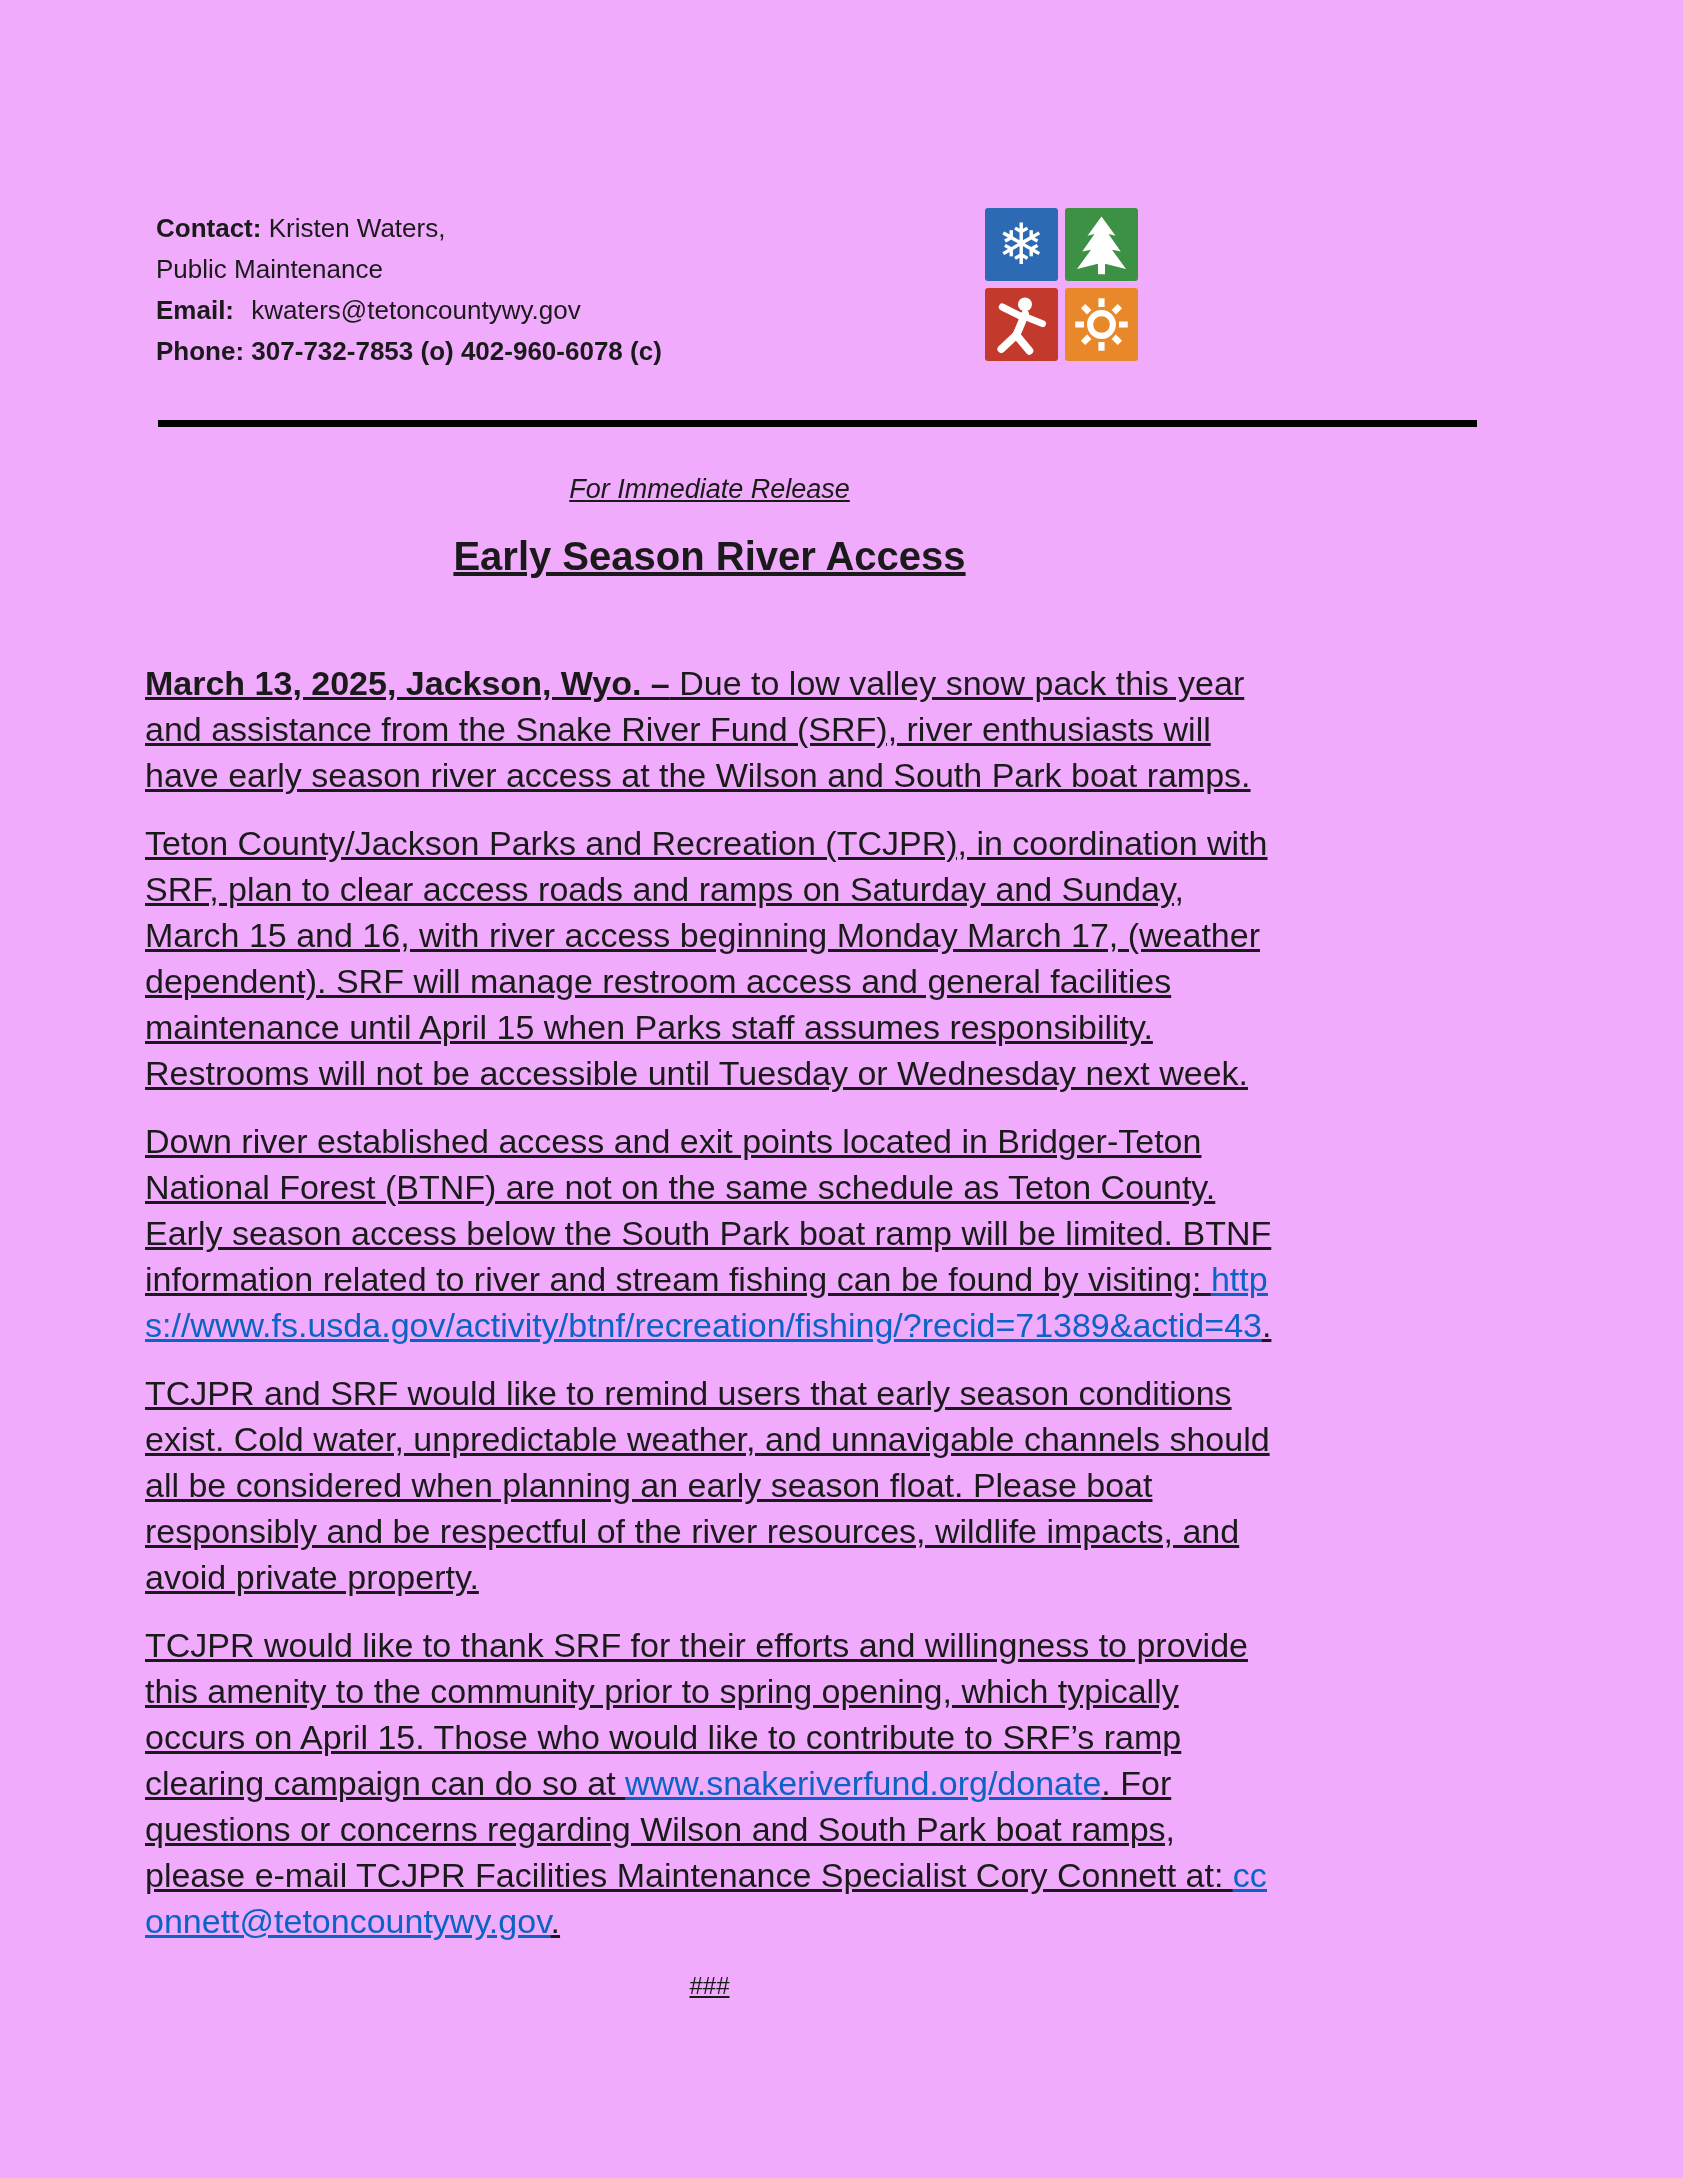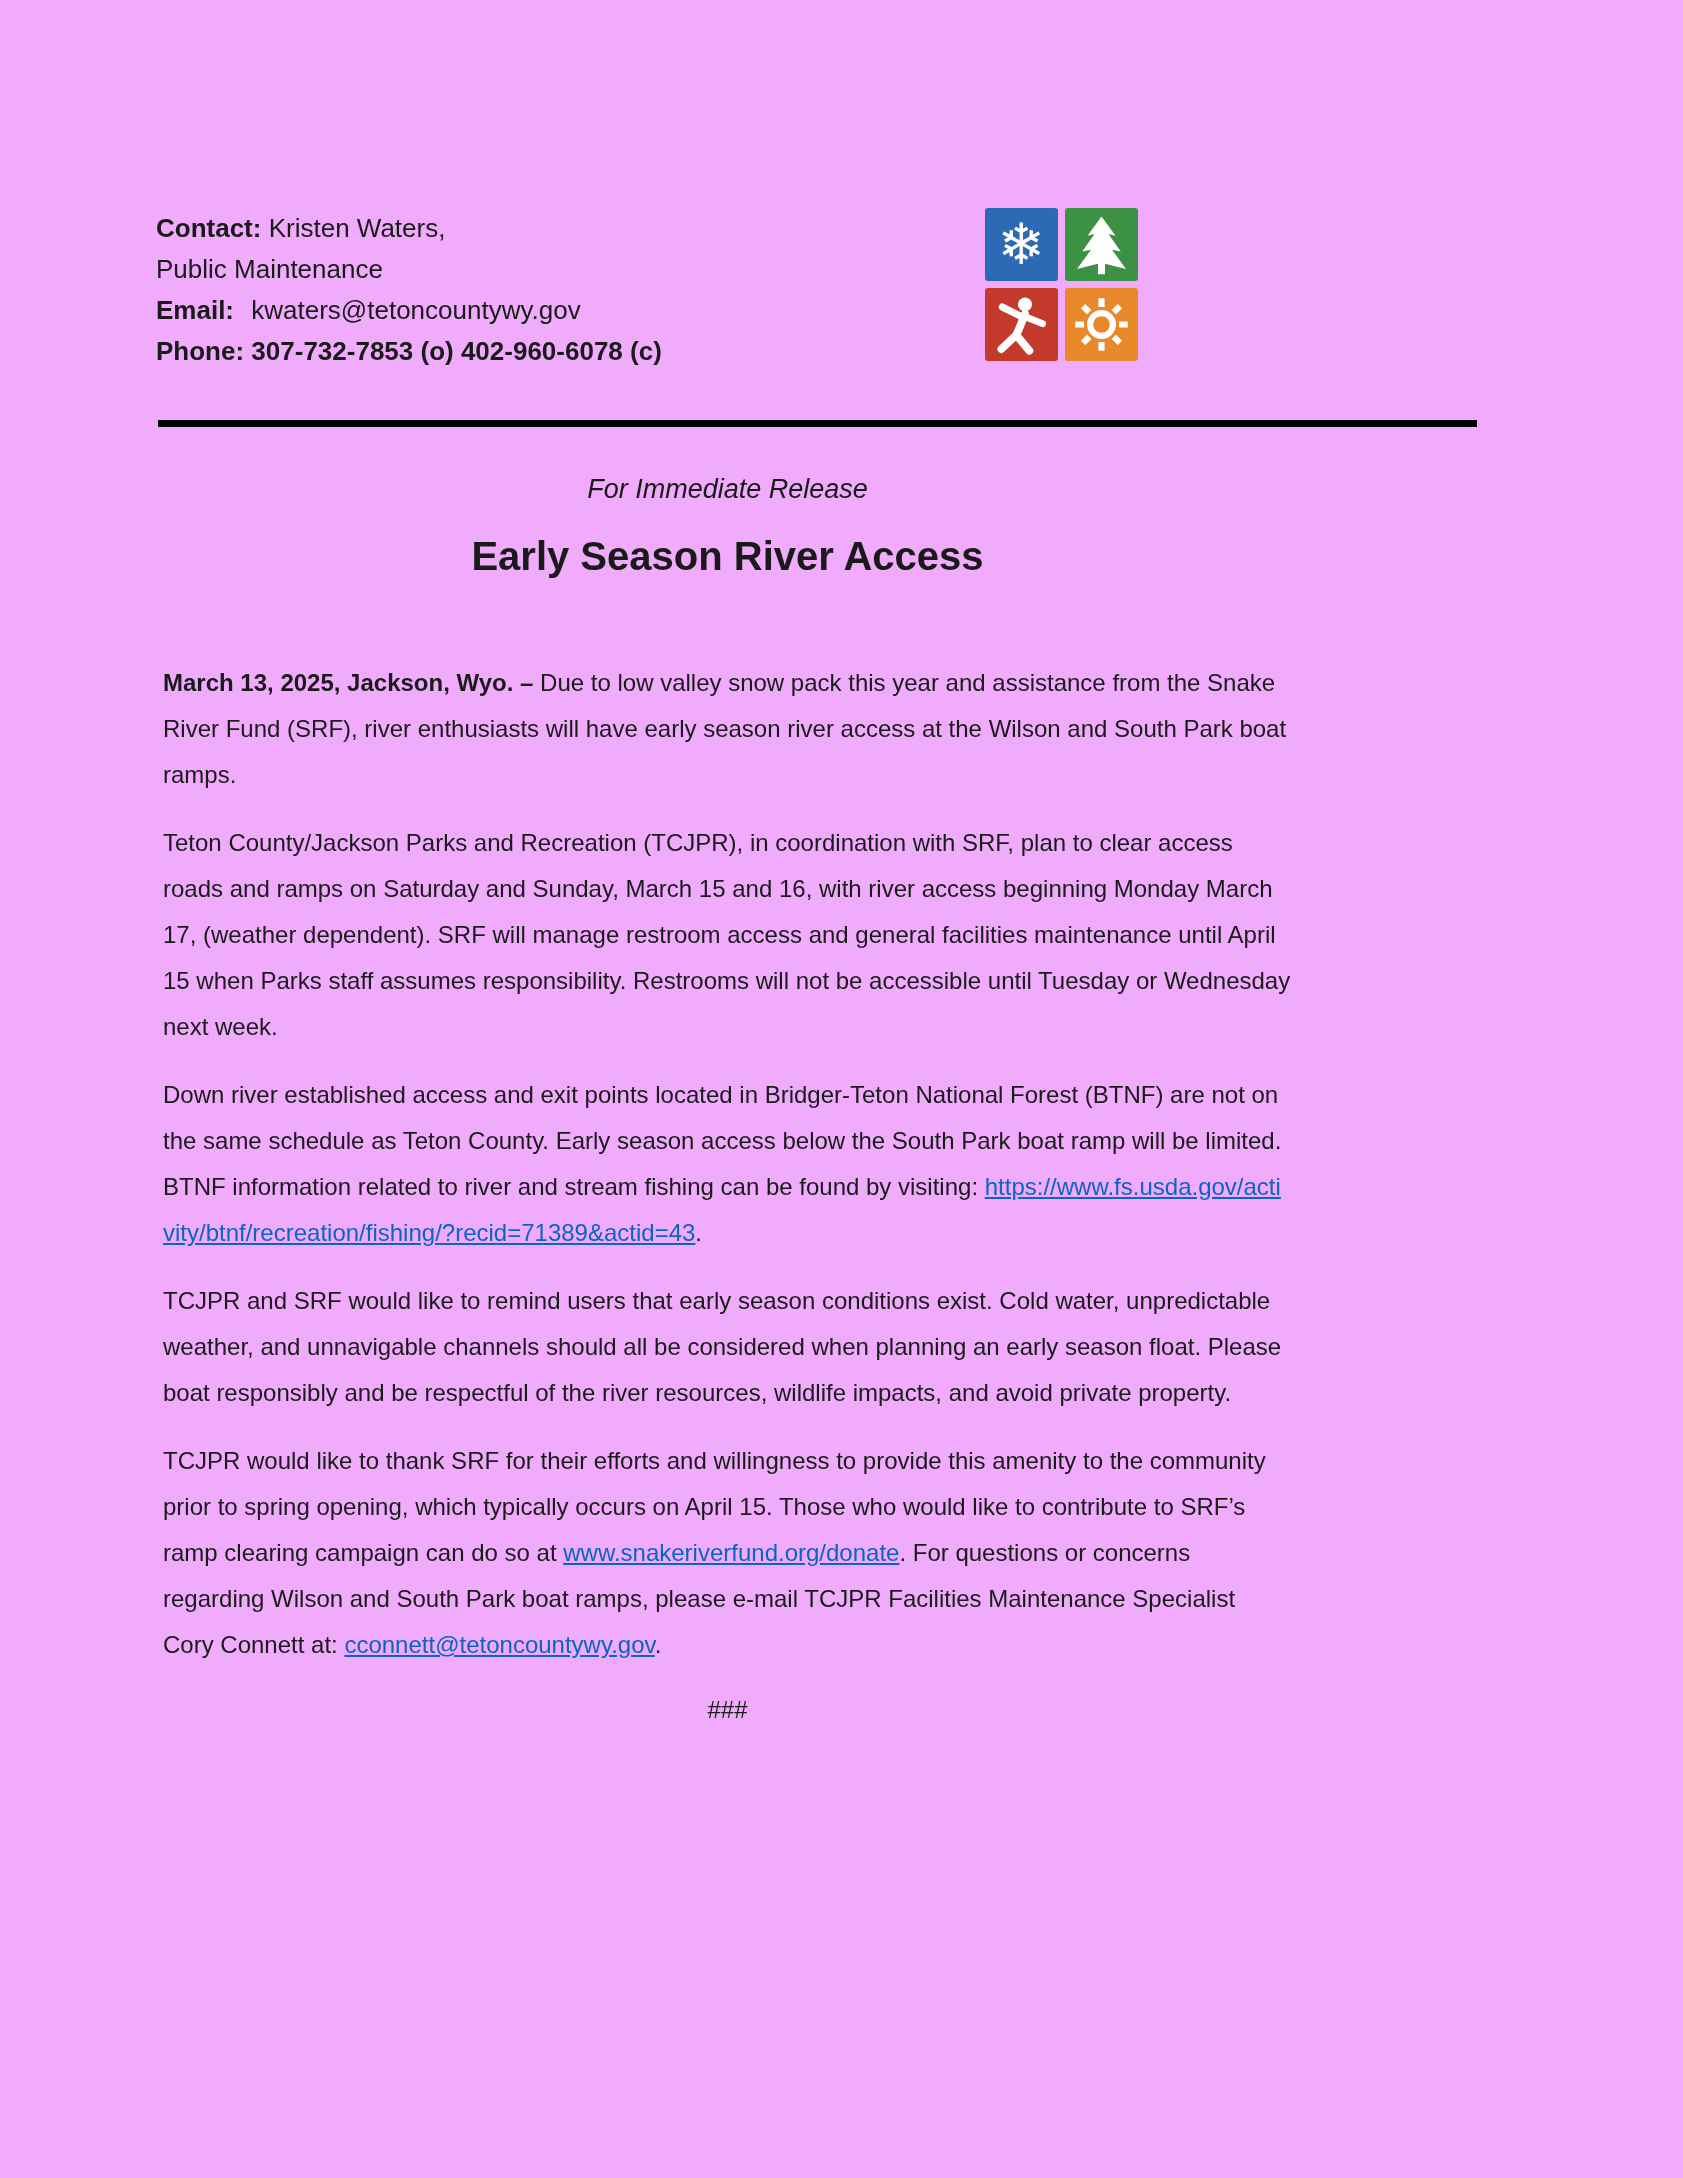"For Immediate Release" .content { left: 163px -> 145px; text-decoration: none -> underline }
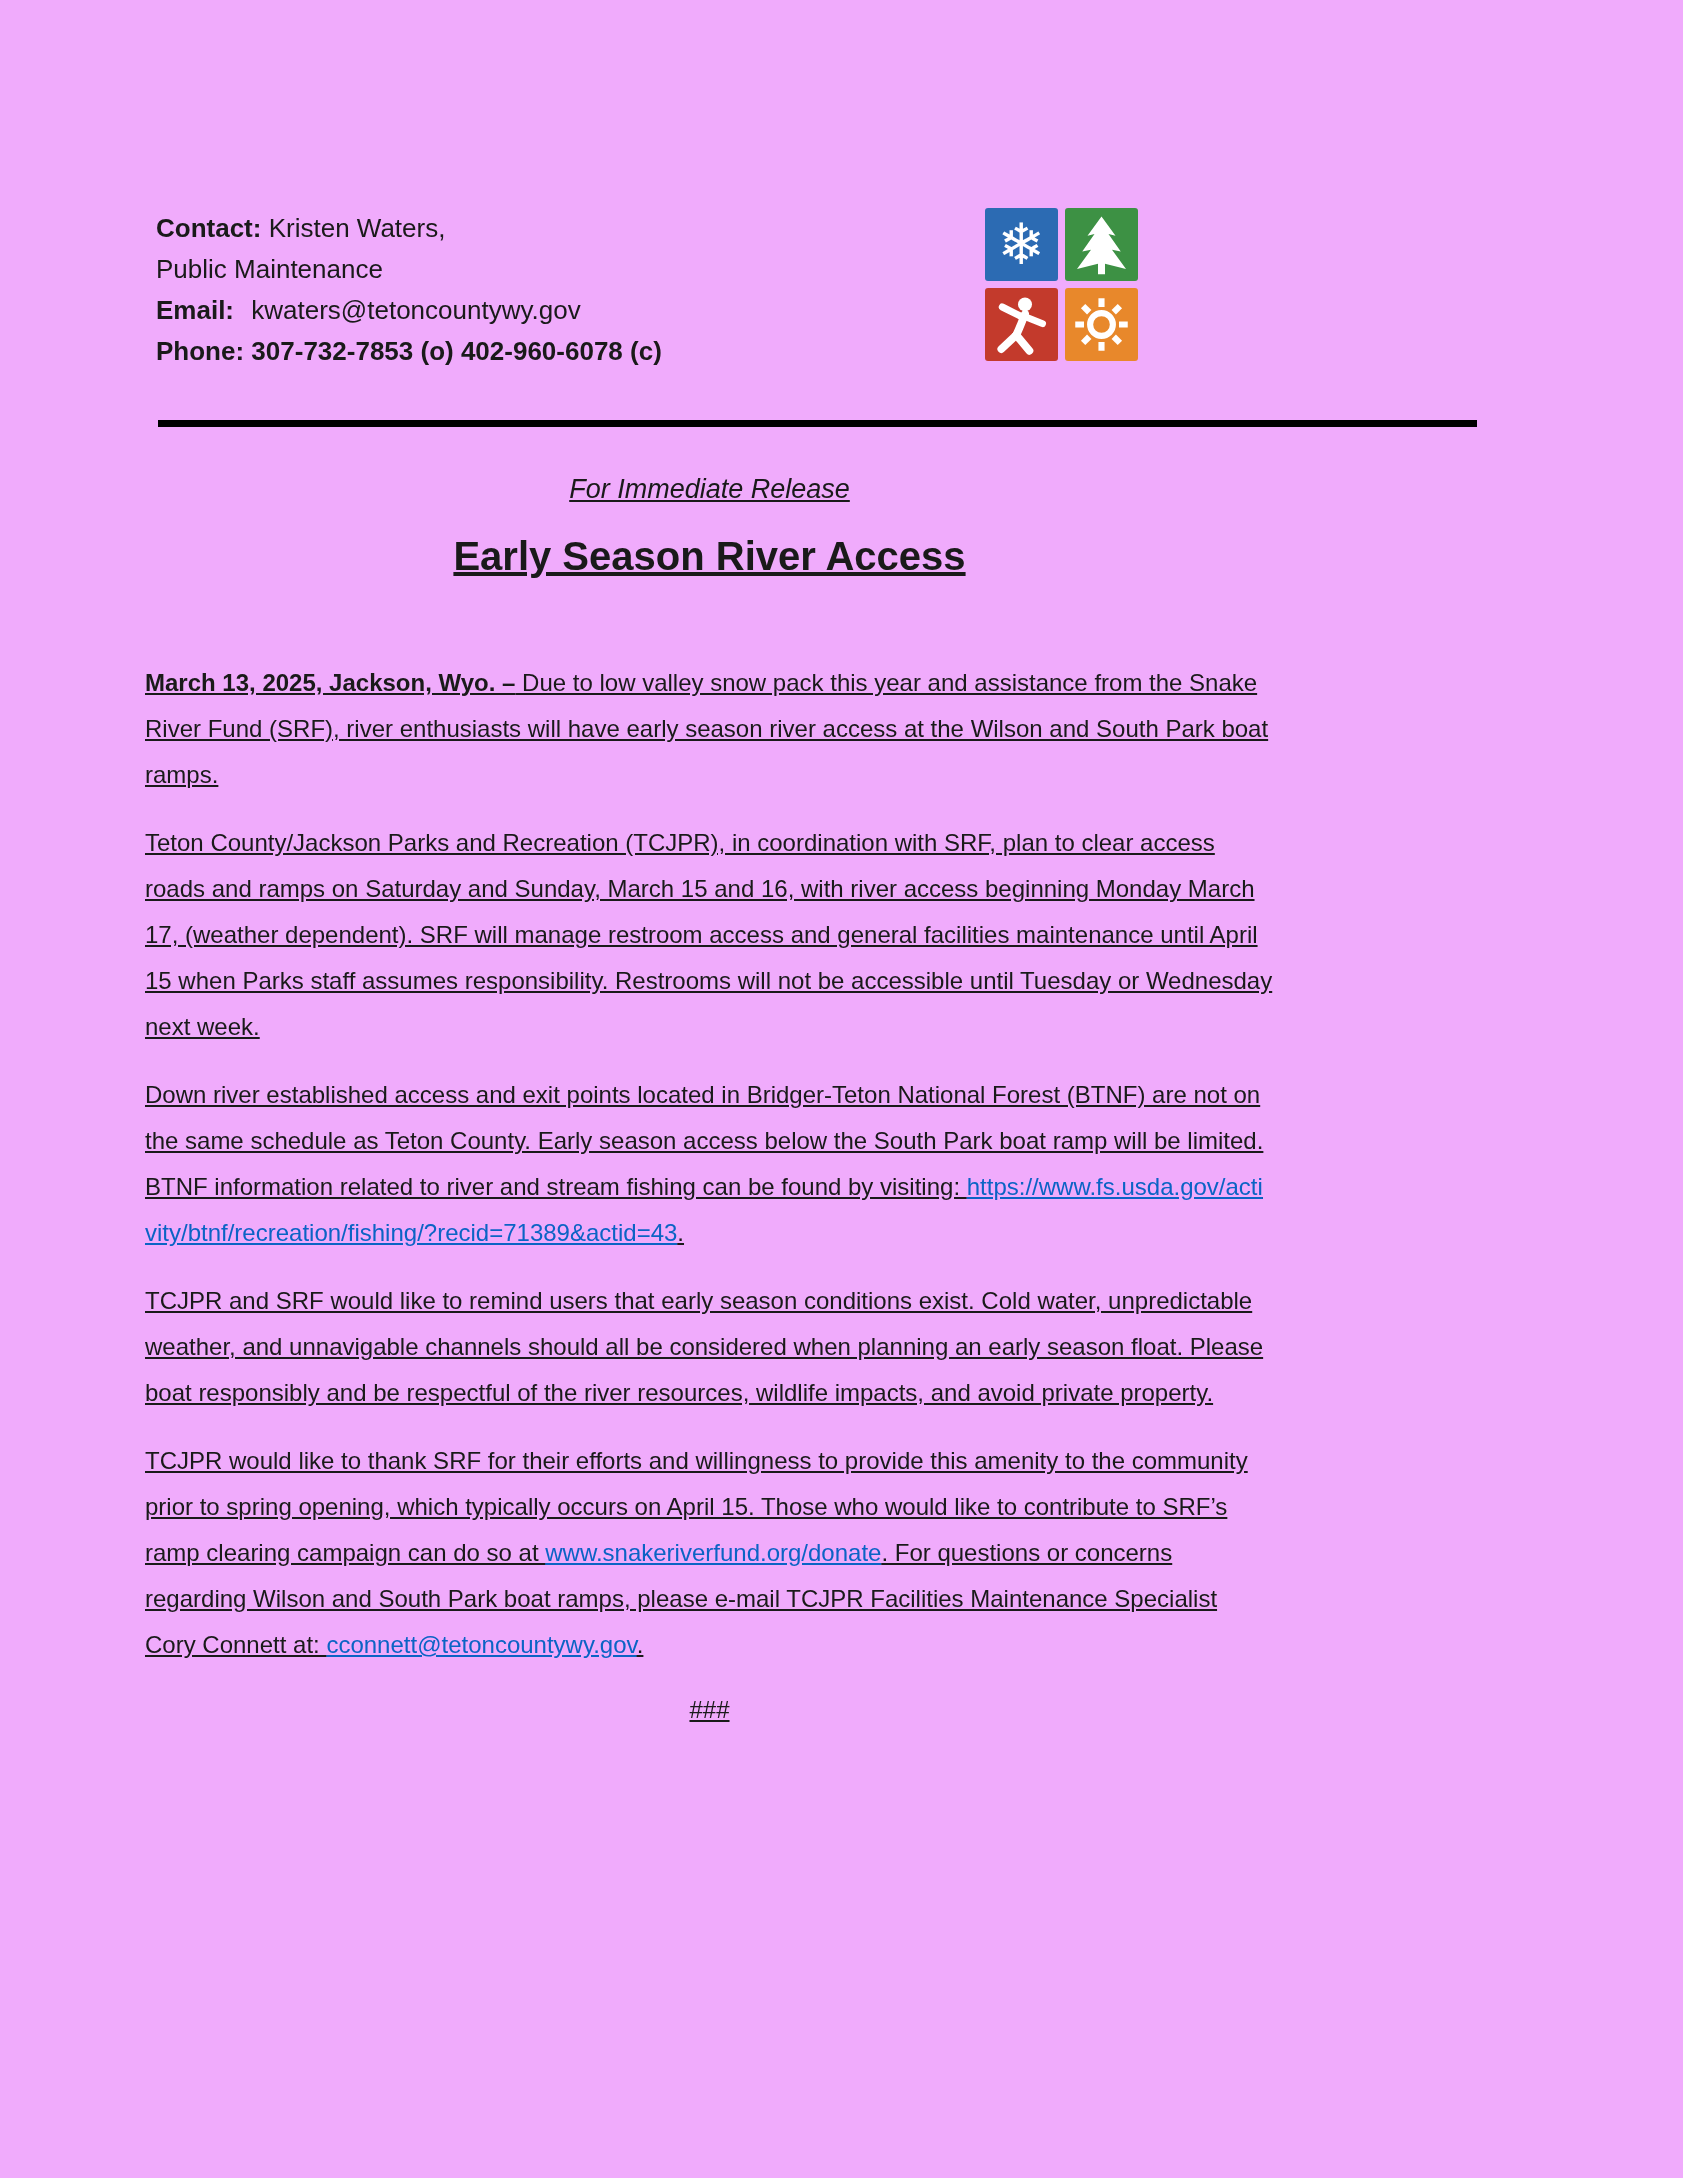"March 13, 2025, Jackson, Wyo." .para { font-size: 24px -> 34px }
